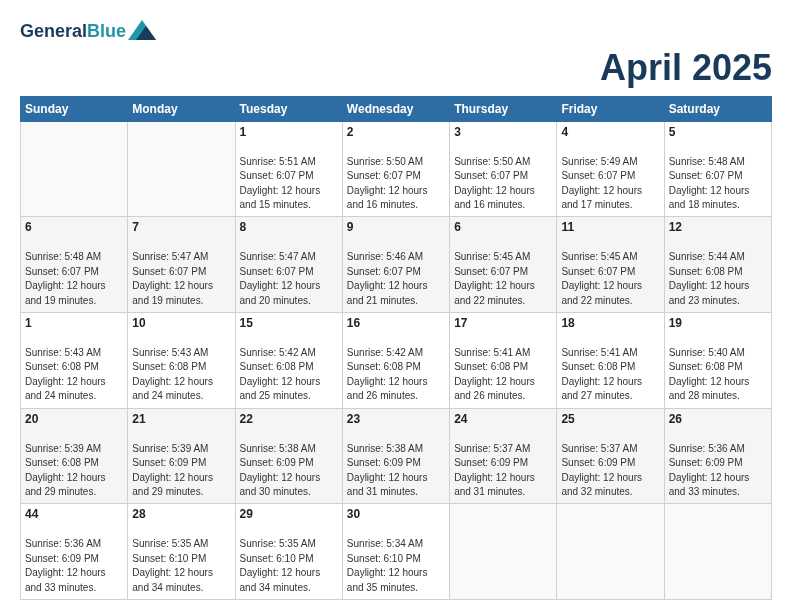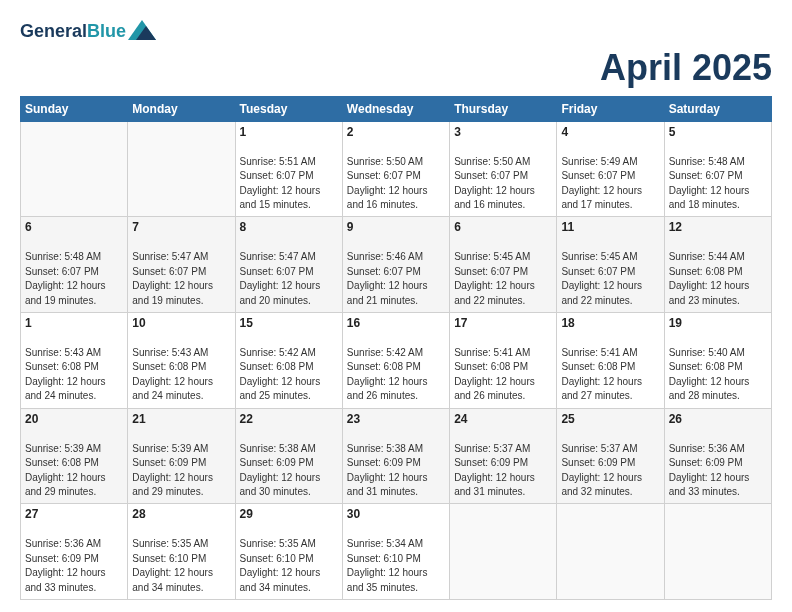"27" span.day-number { text: 27 -> 44 }
